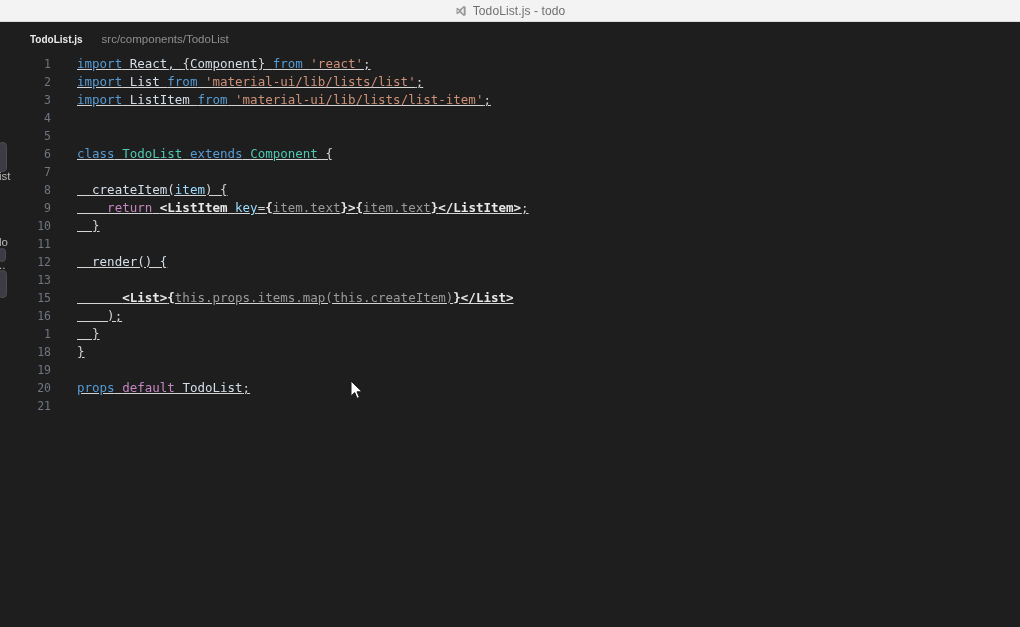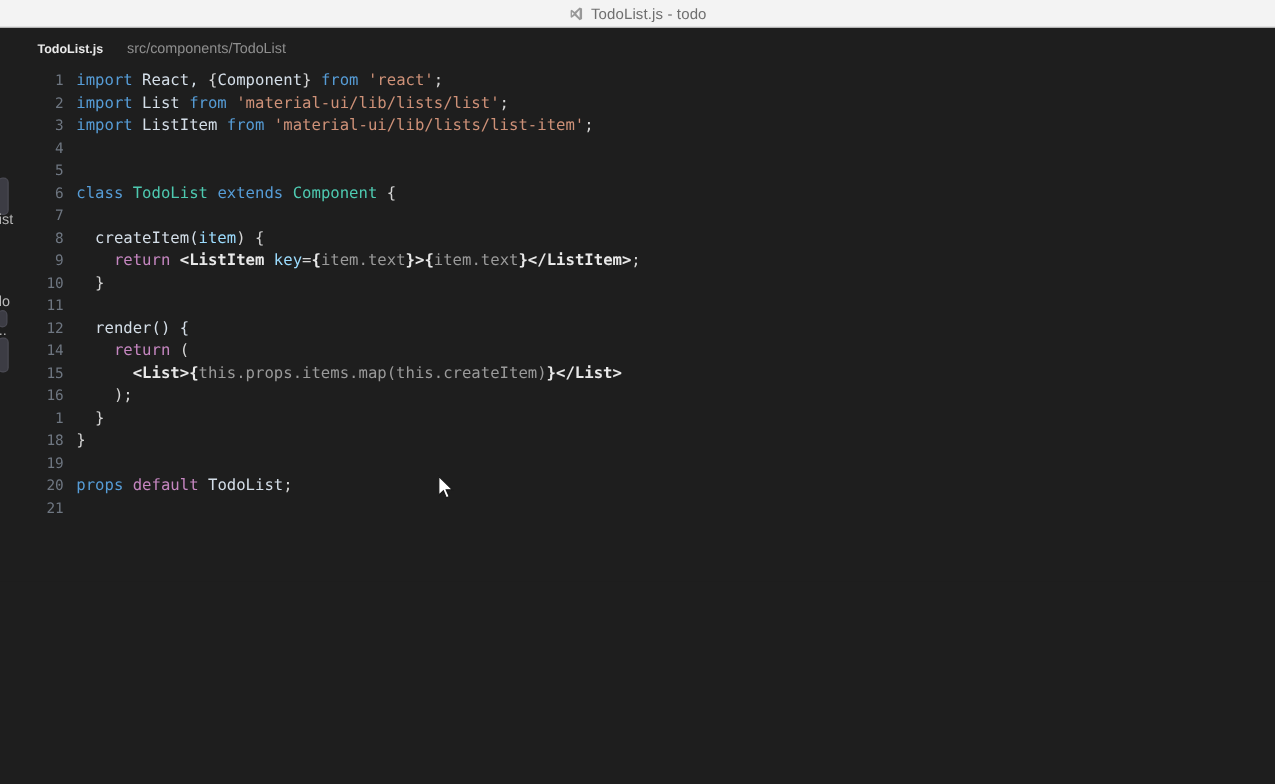"import React, {Component} from 'react';" .code { left: 61px -> 77px; text-decoration: none -> underline }
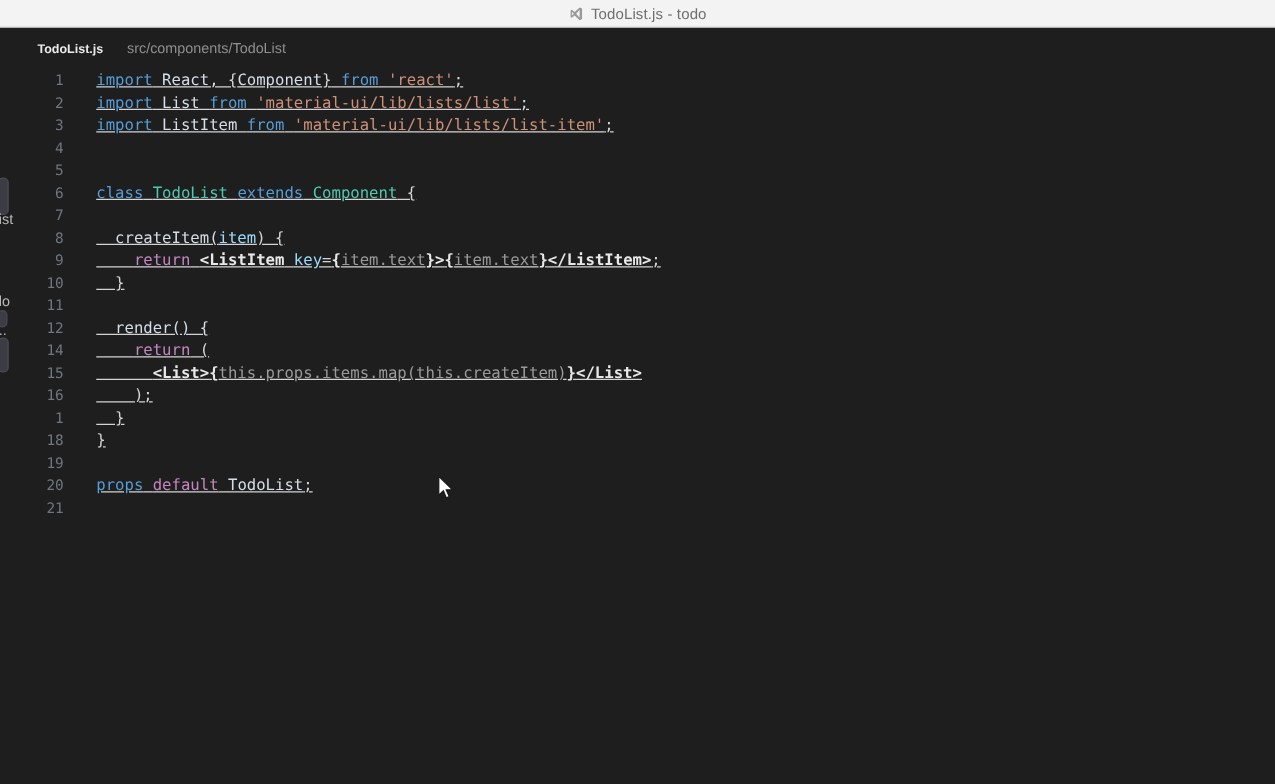"13" div.code-line { html: none -> <div><span>13</span><span></span></div> }
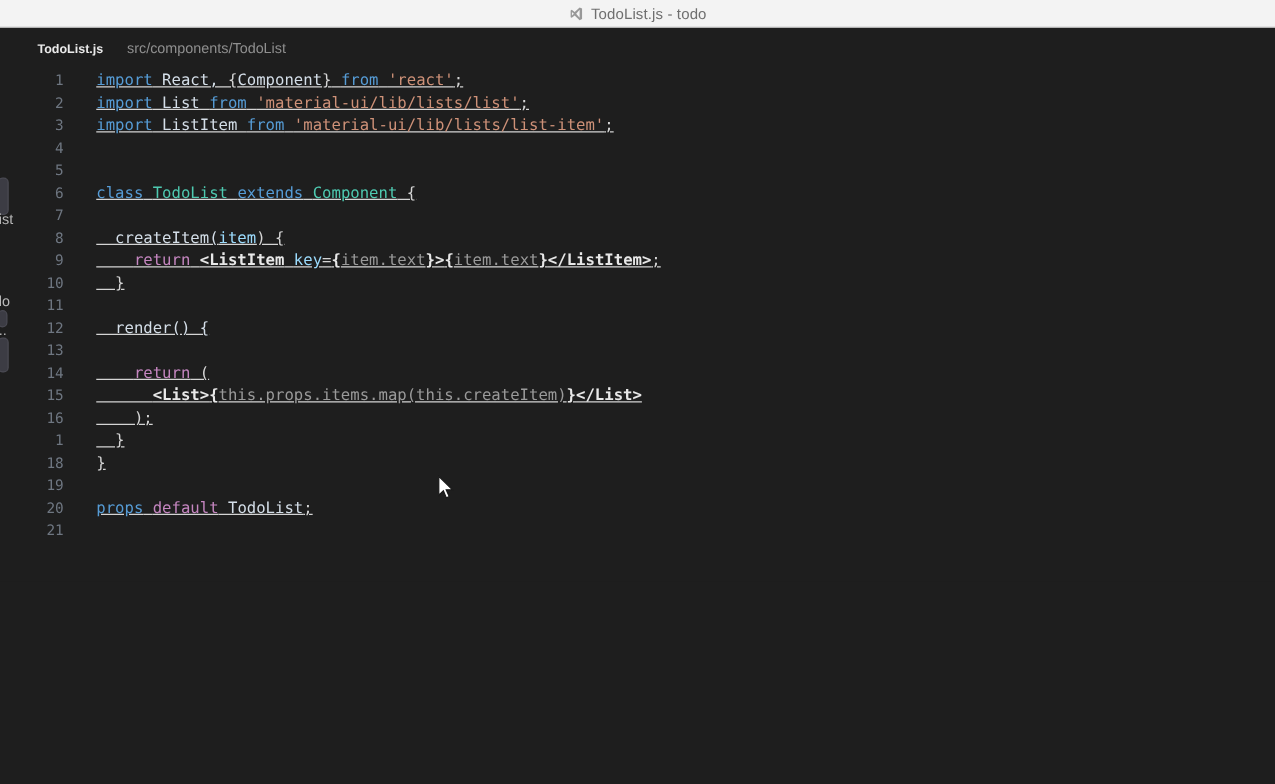"14" div.code-line { html: <div><span>14</span><span><span> </span><span>return</span><span> (</span></span></div> -> none }
